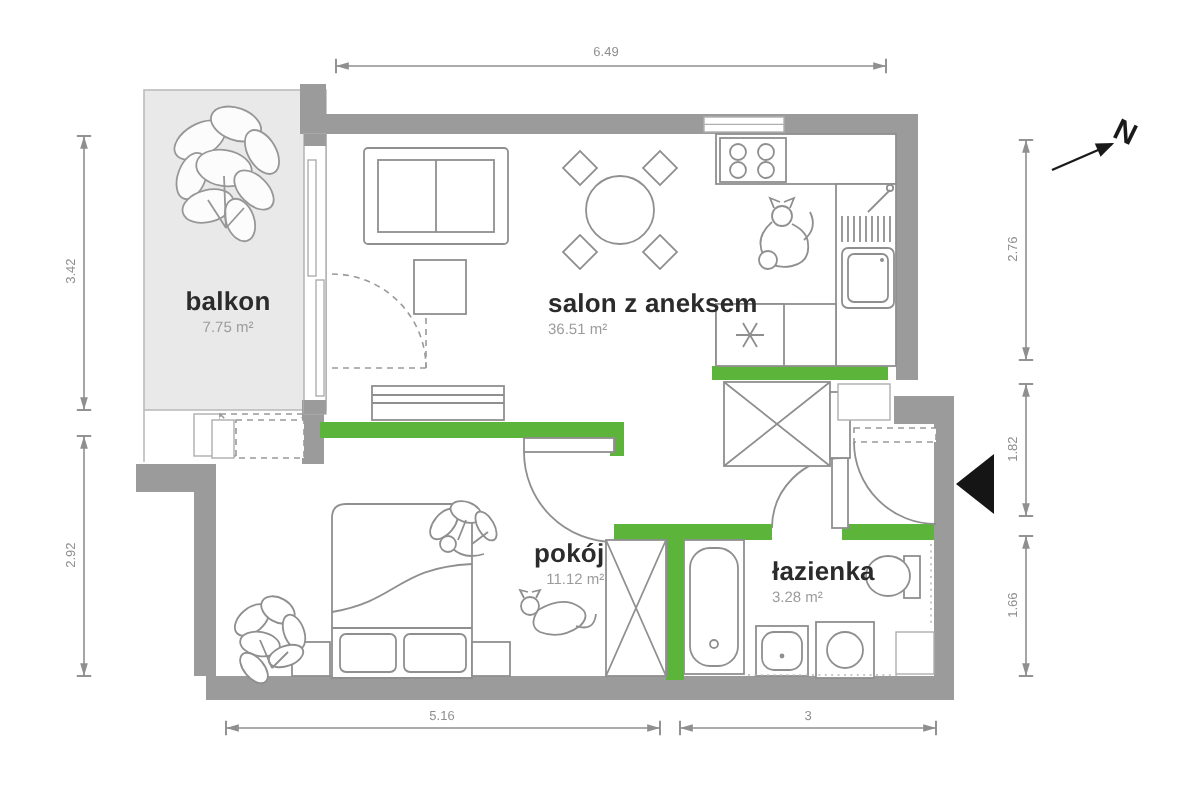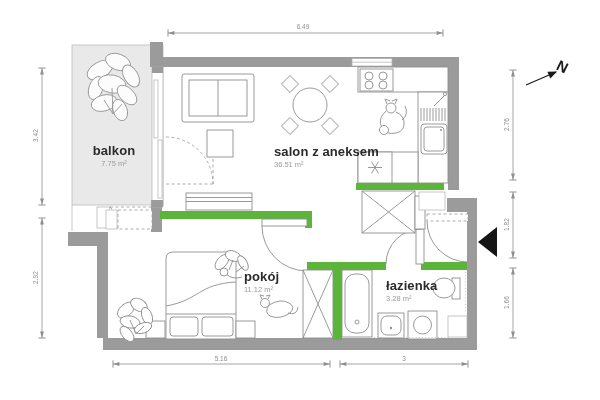"pokój" div.room-label { left: 244px -> 267px; text-align: none -> right }
